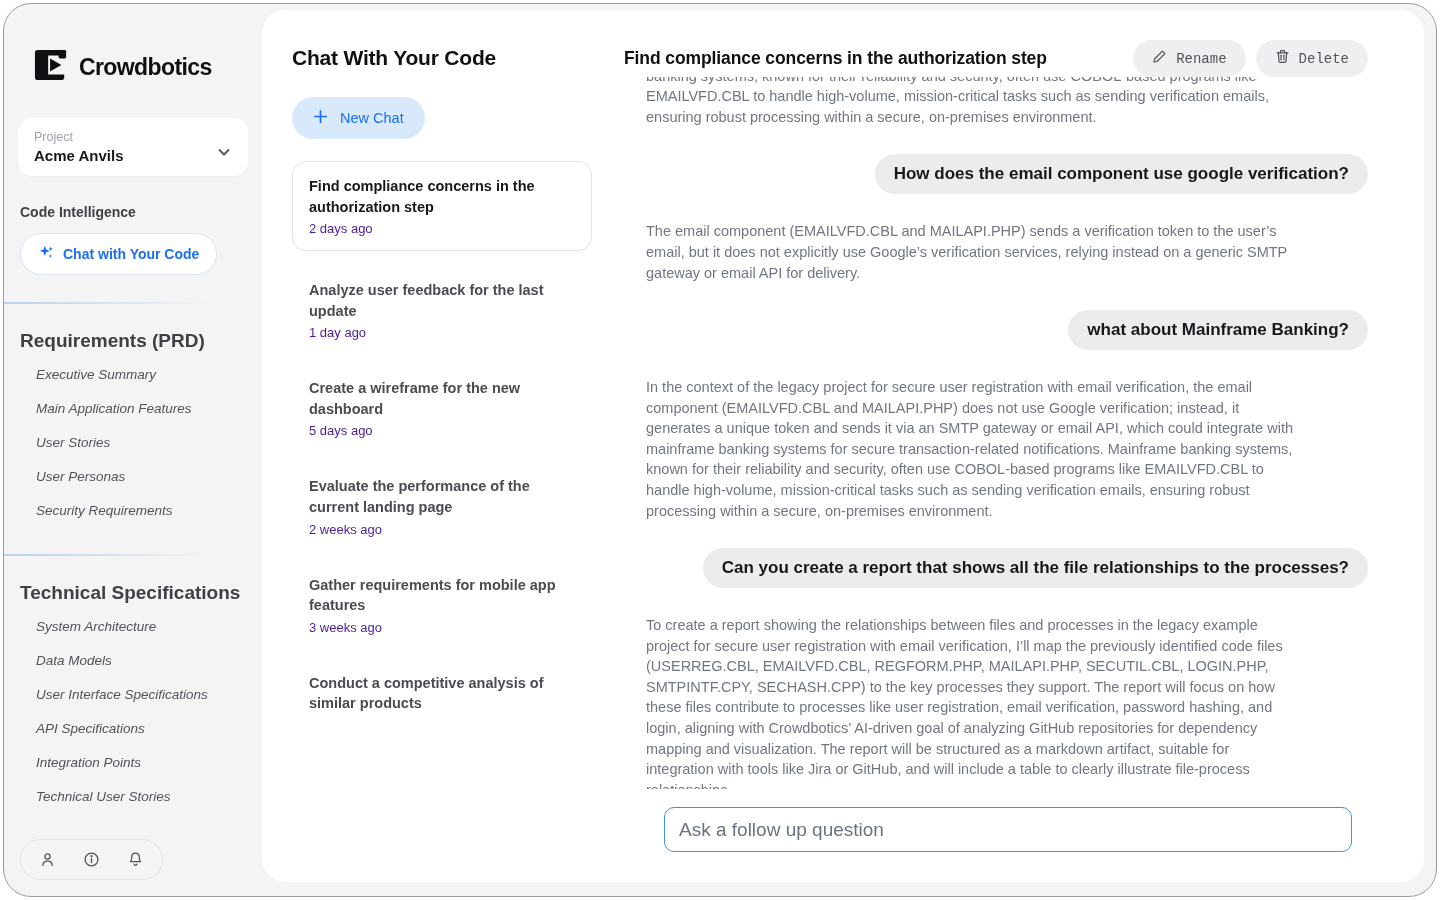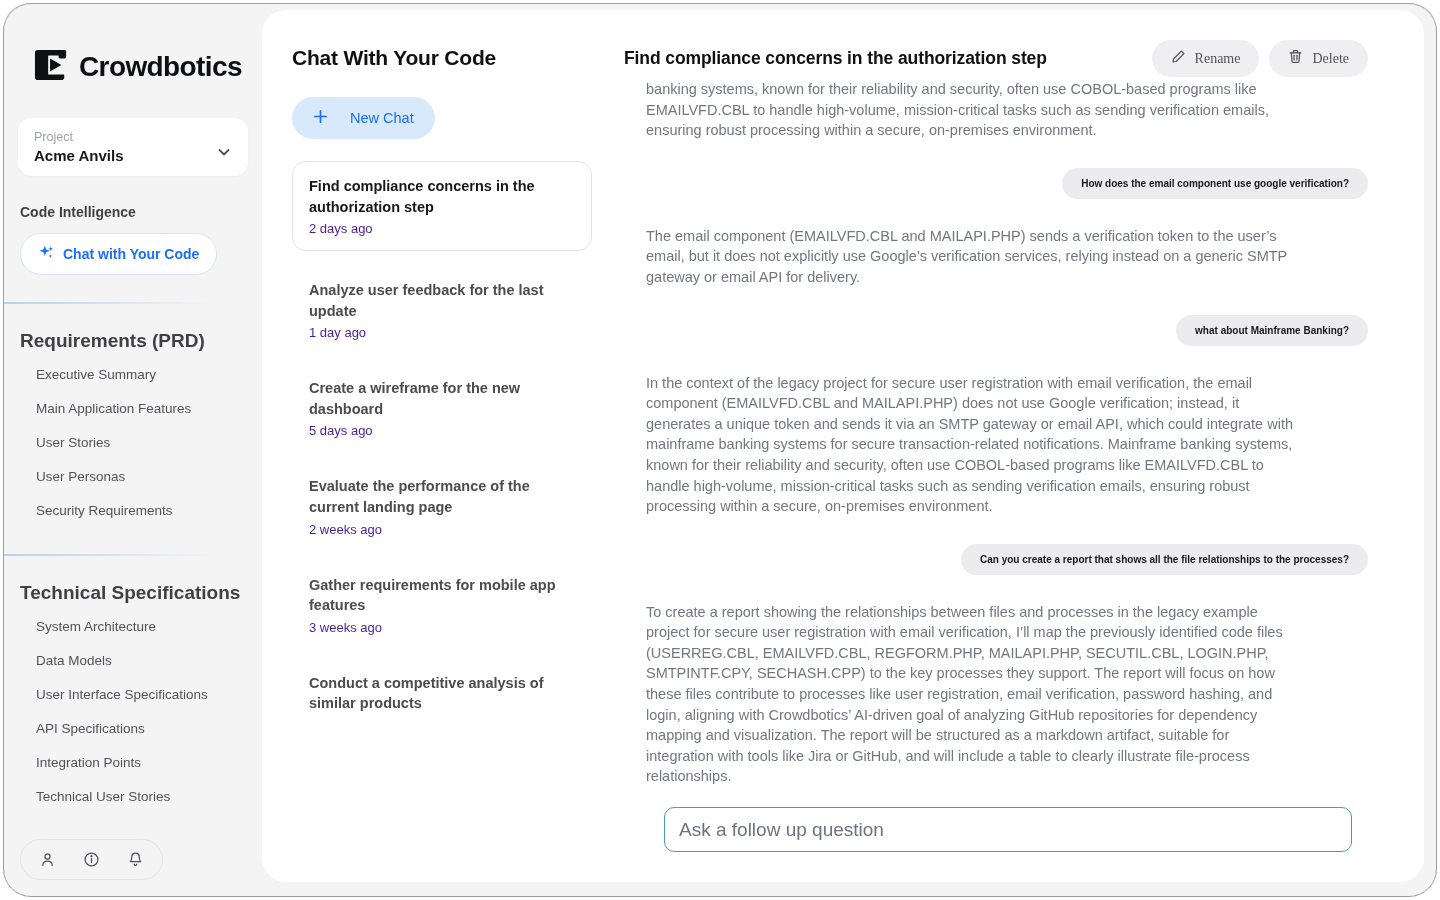"Crowdbotics" .logo-text { font-size: 28px -> 23px }
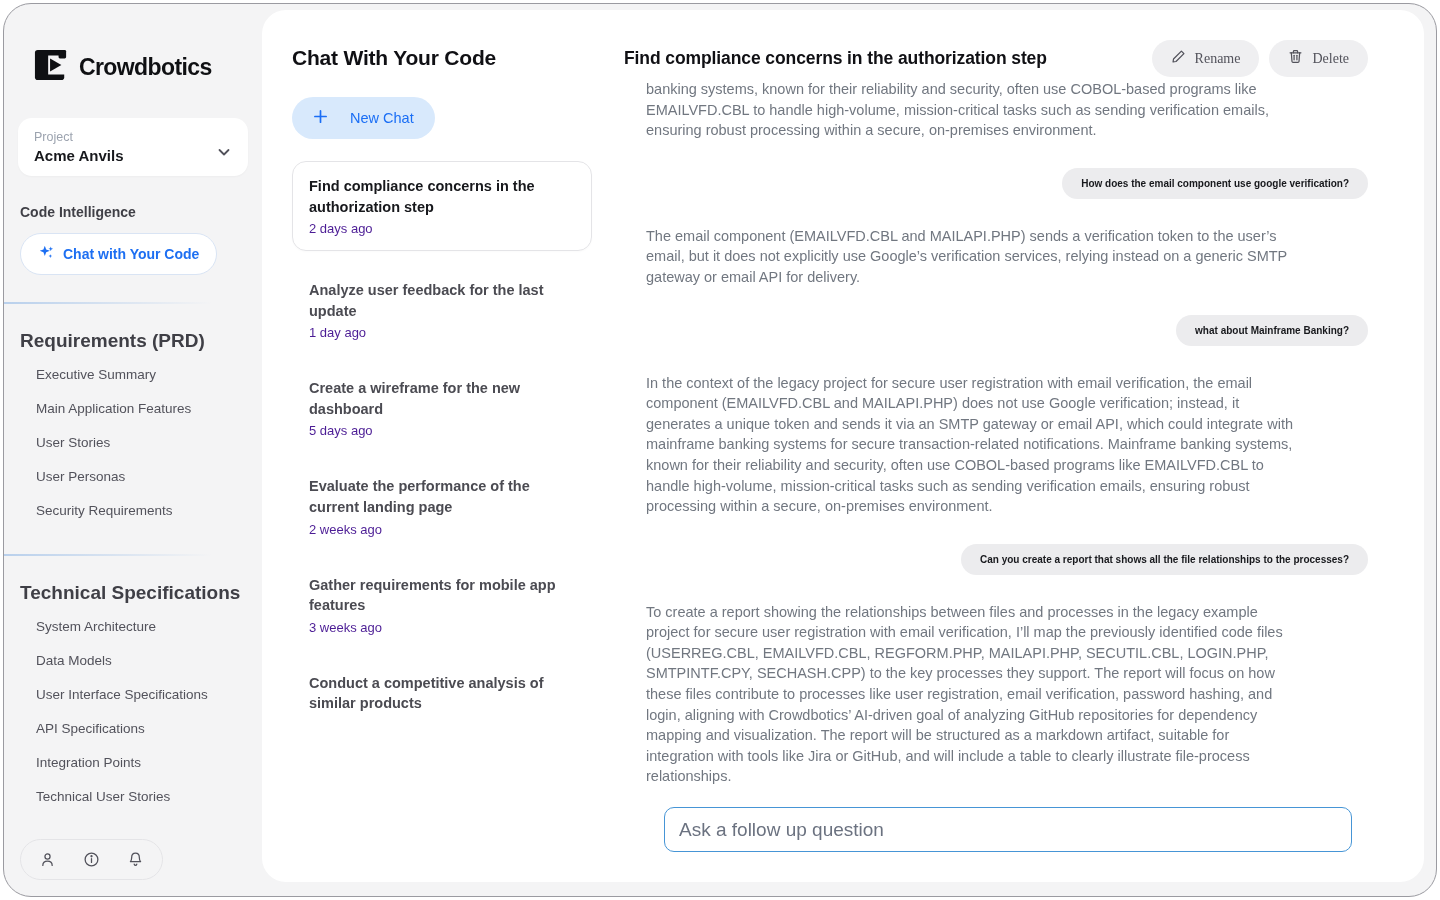"Rename" .hdr-btn { font-family: Liberation Serif, serif -> Liberation Mono, monospace }
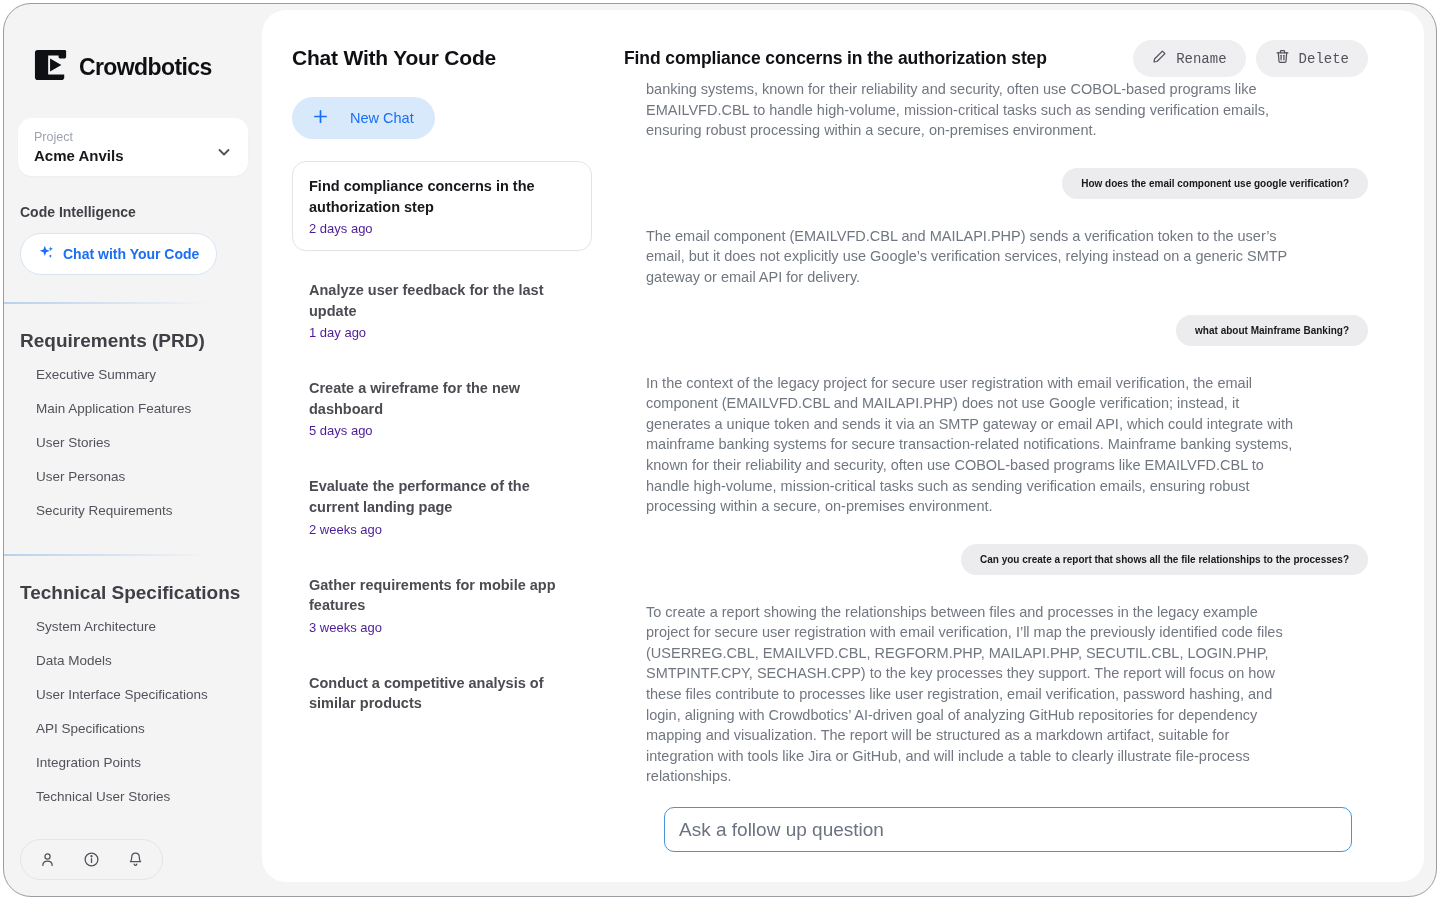"New Chat" .new-chat-btn { gap: 22px -> 12px }
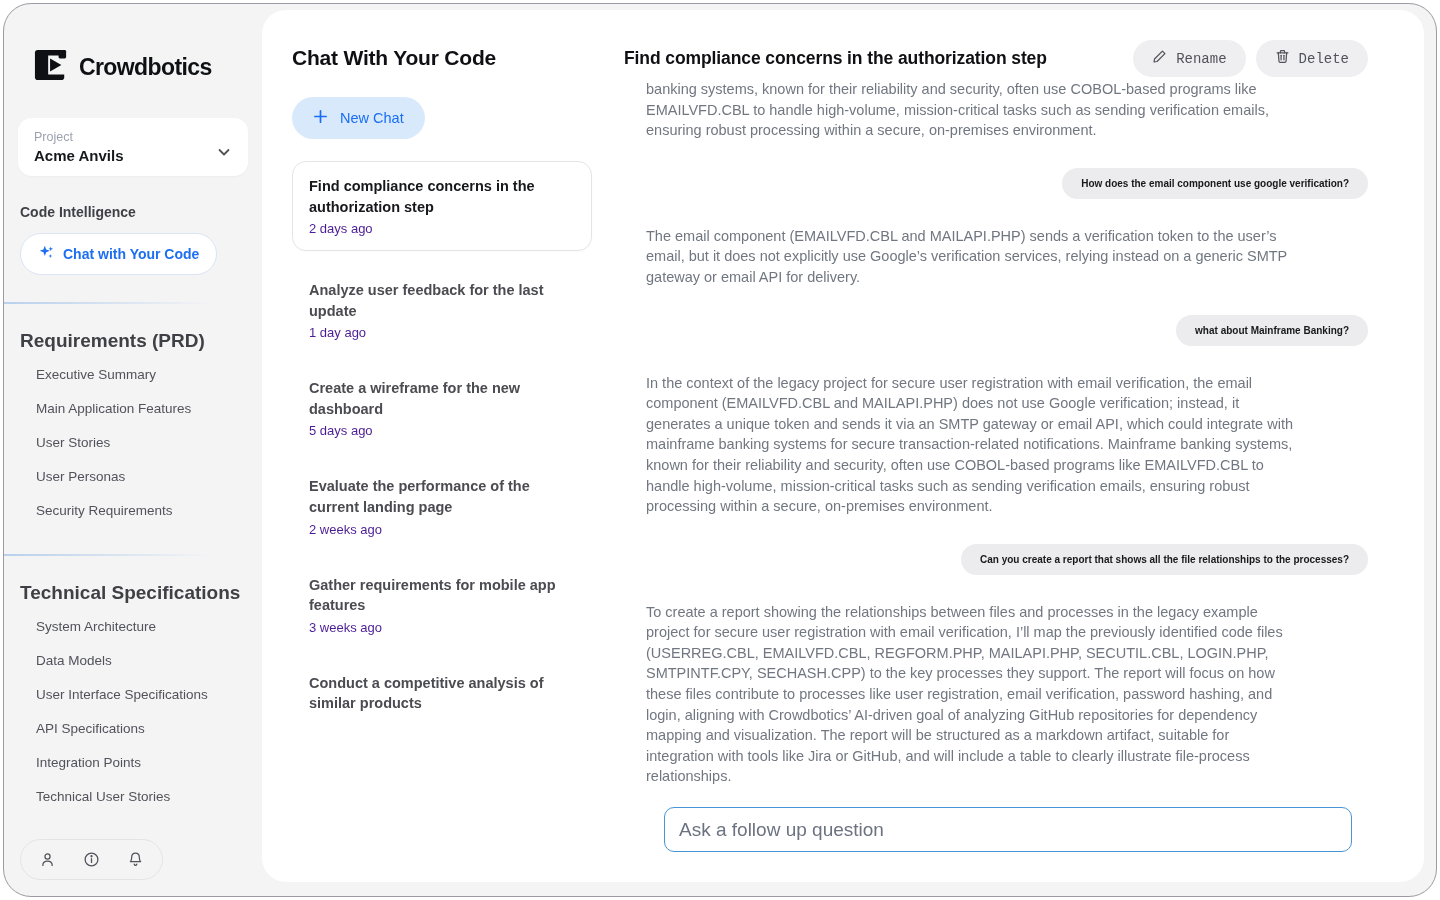"How does the email component" .msg.user { font-size: 10px -> 17px }
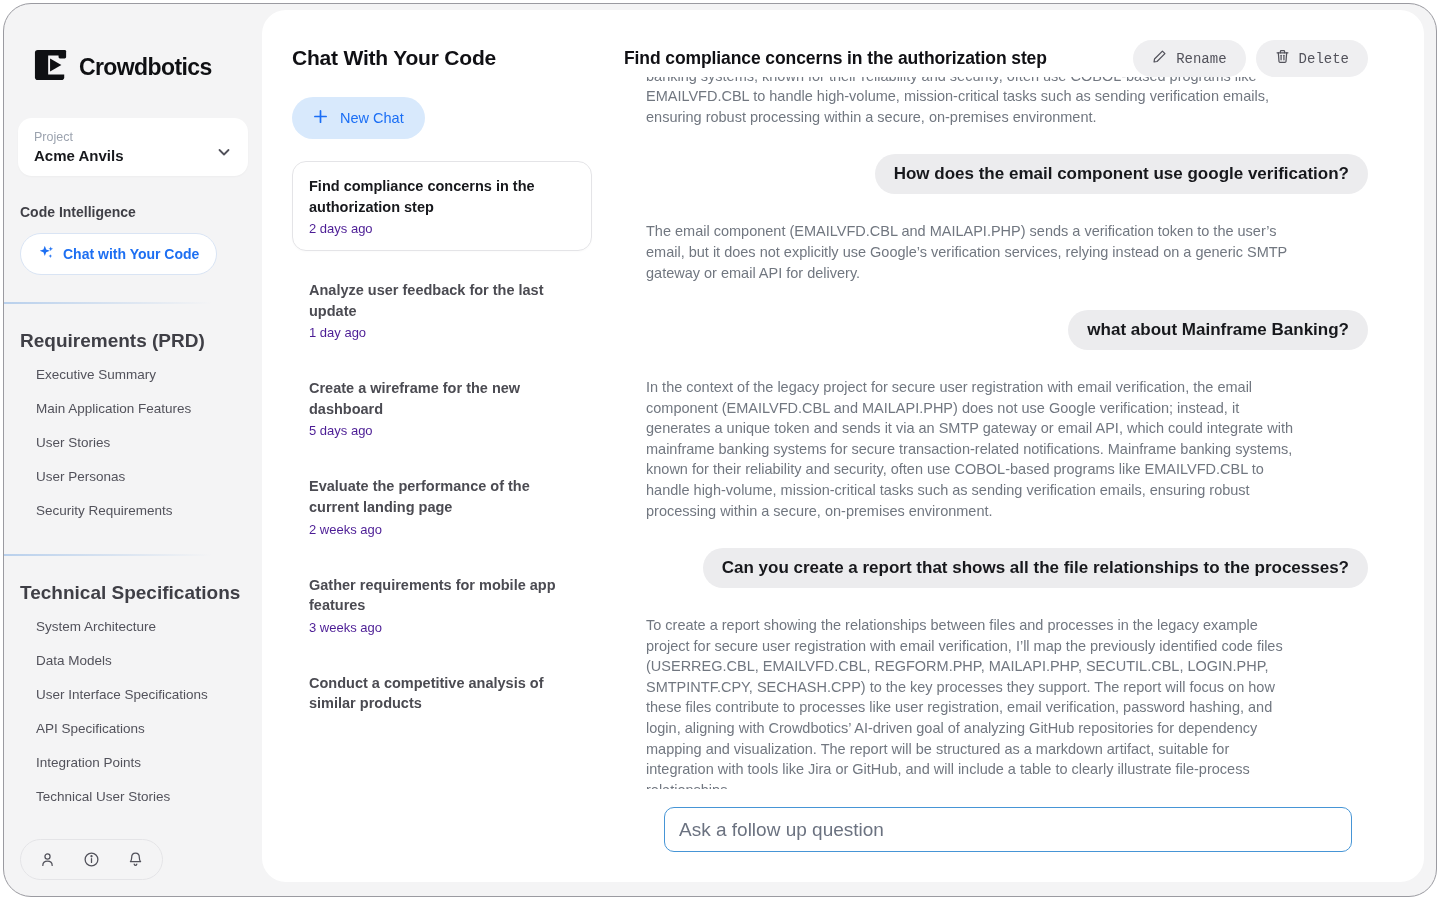"Executive Summary" .nav-item { font-style: none -> italic }
